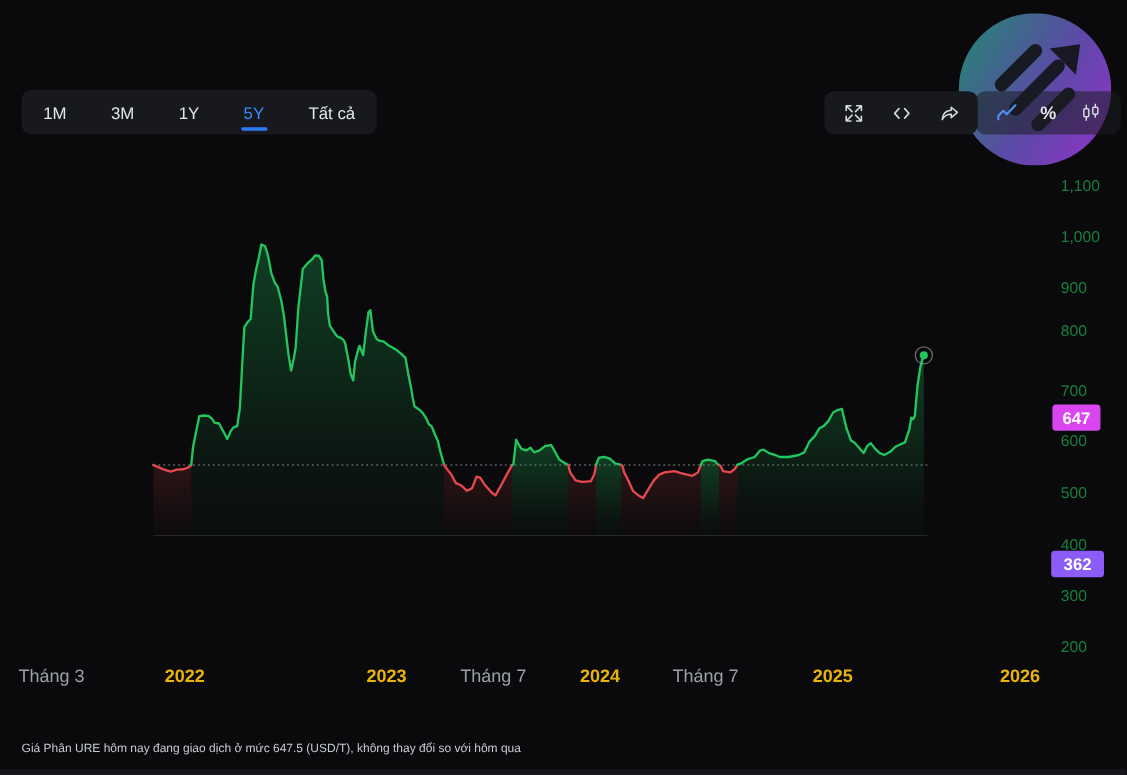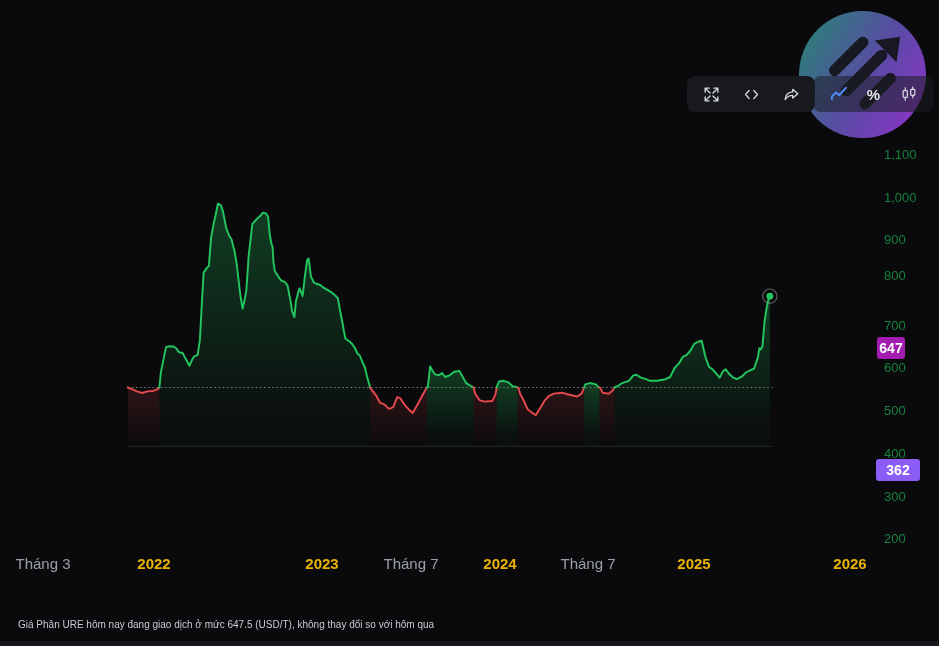"1M" div.tabbar { html: none -> <div> <button>1M</button> <button>3M</button> <button>1Y</button> <button>5Y</button> <button>Tất cả</button> </div> }
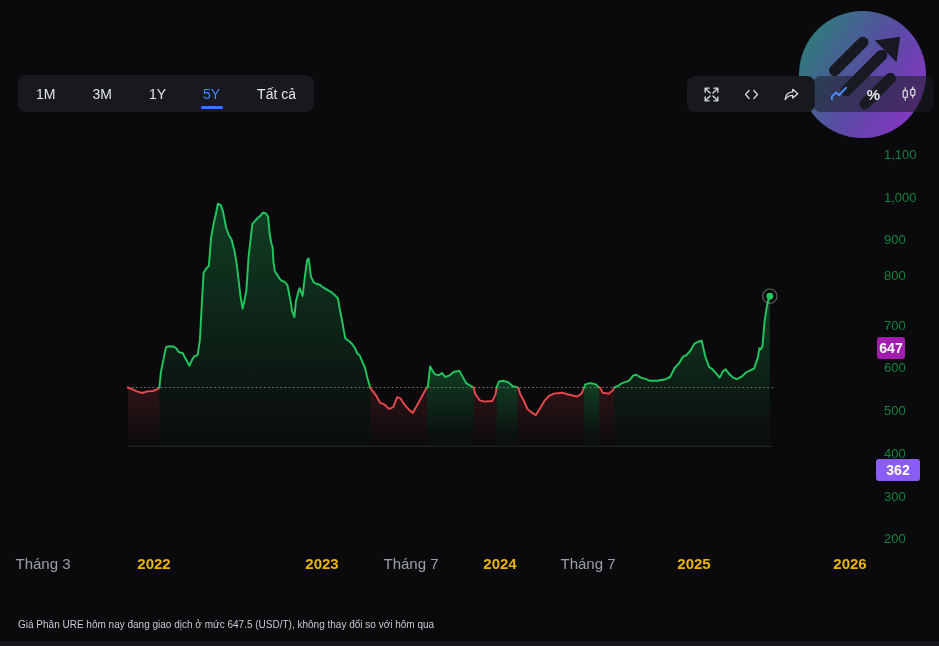"647" .badge.current { background: #a21caf -> #d946ef; width: 28px -> 40px }
